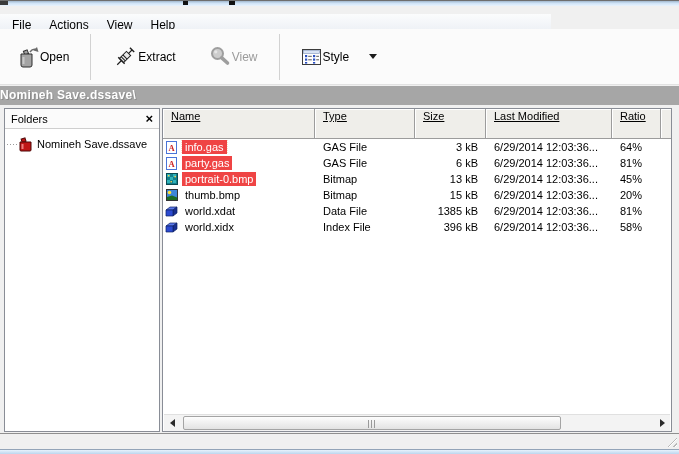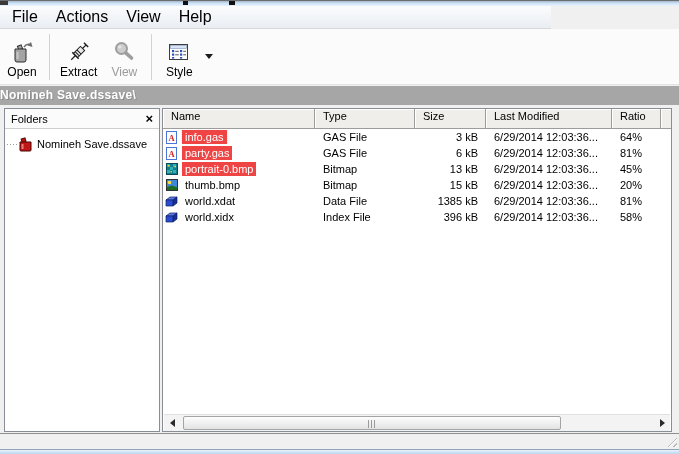"File" .menubar { font-size: 16px -> 12px; top: 6px -> 14px }
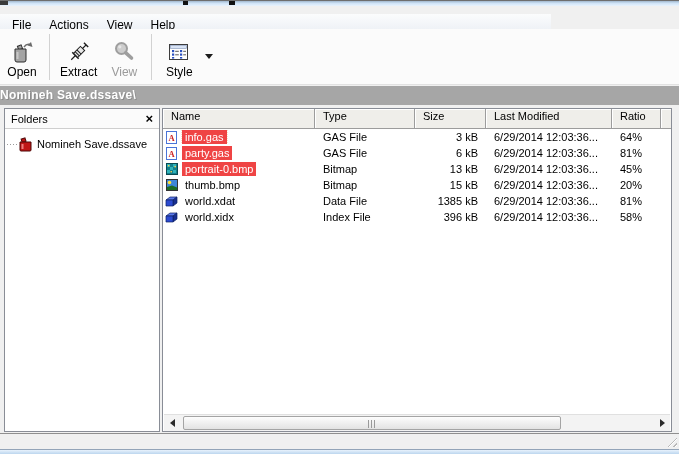"Open" .tbtn { flex-direction: column -> none; margin: 0 1px -> 0 12px }
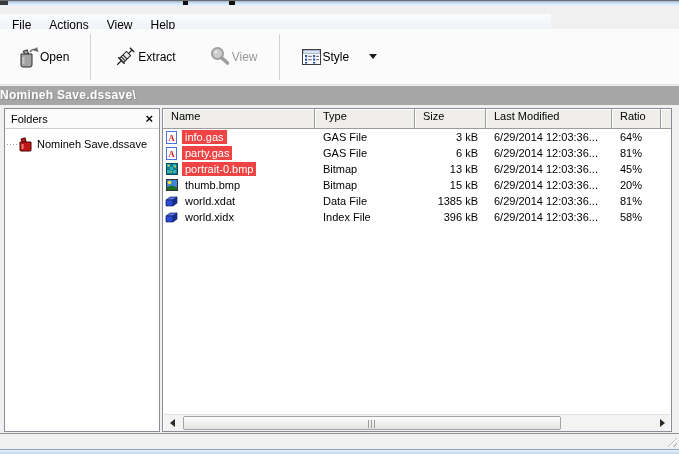"Name" .list-header { height: 20px -> 30px; text-decoration: none -> underline }
